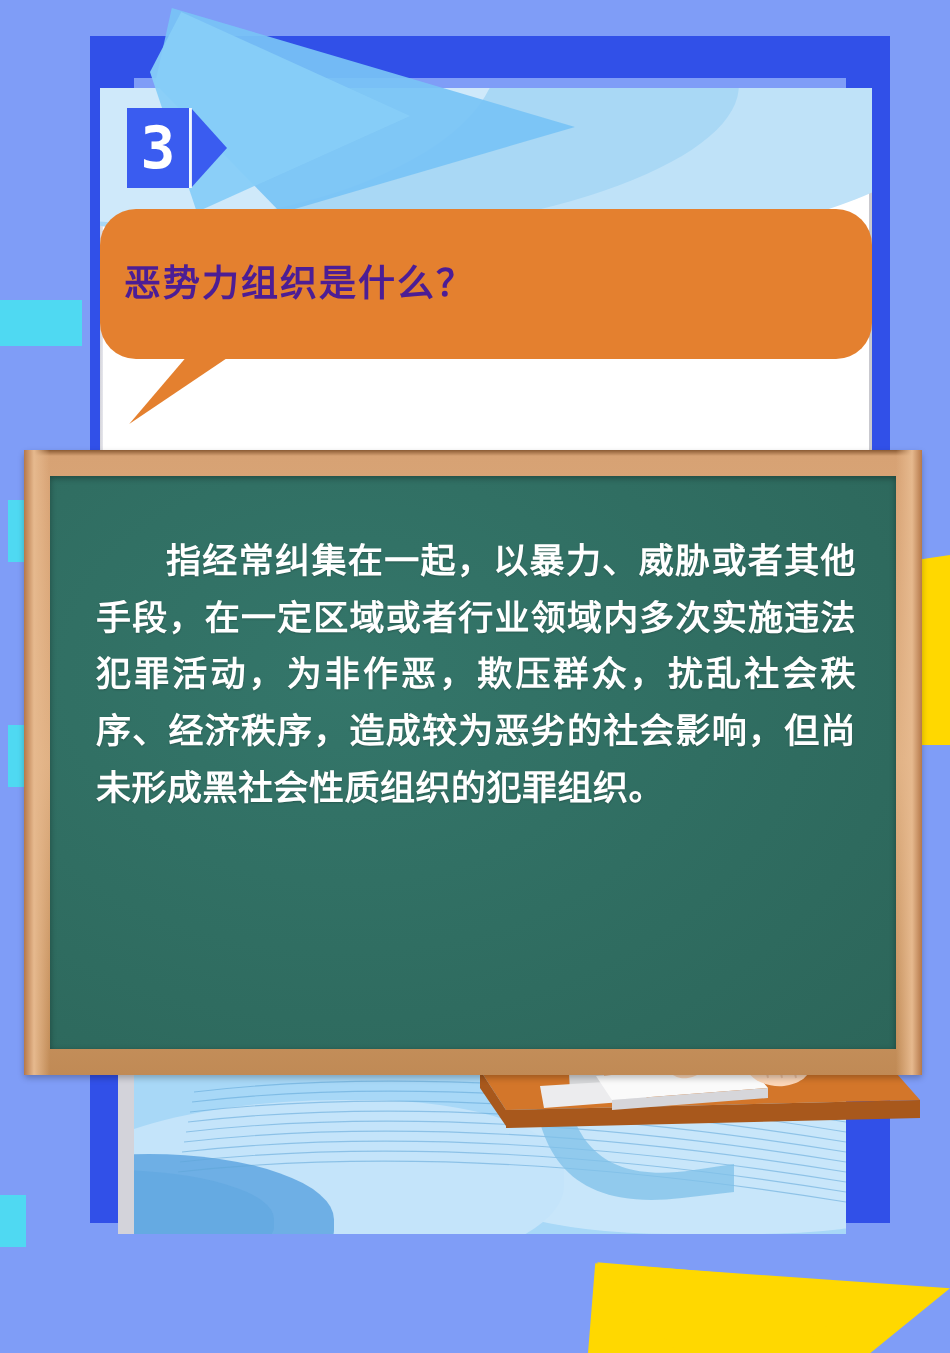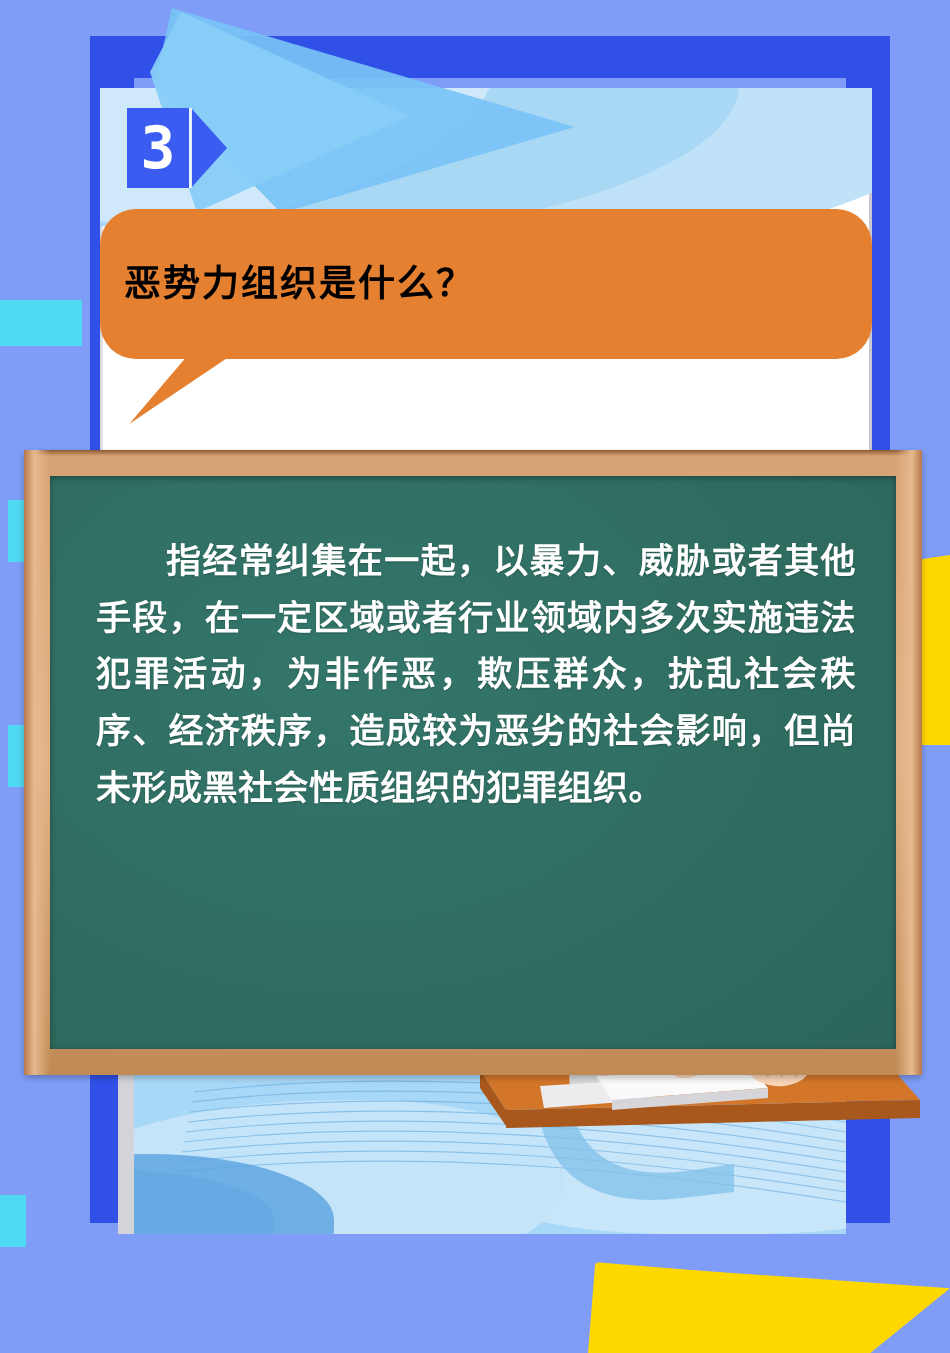"恶势力组织是什么？" .bubble-text { color: #000000 -> #4c1d95 }
